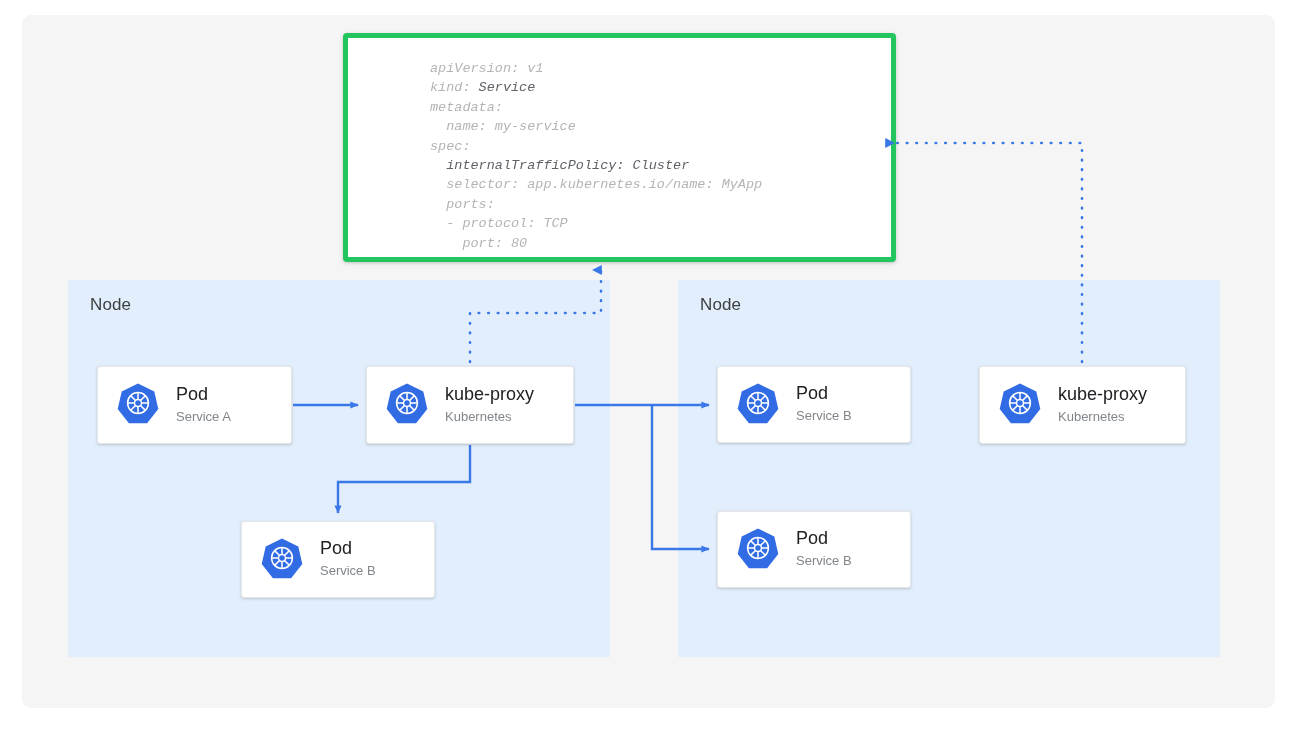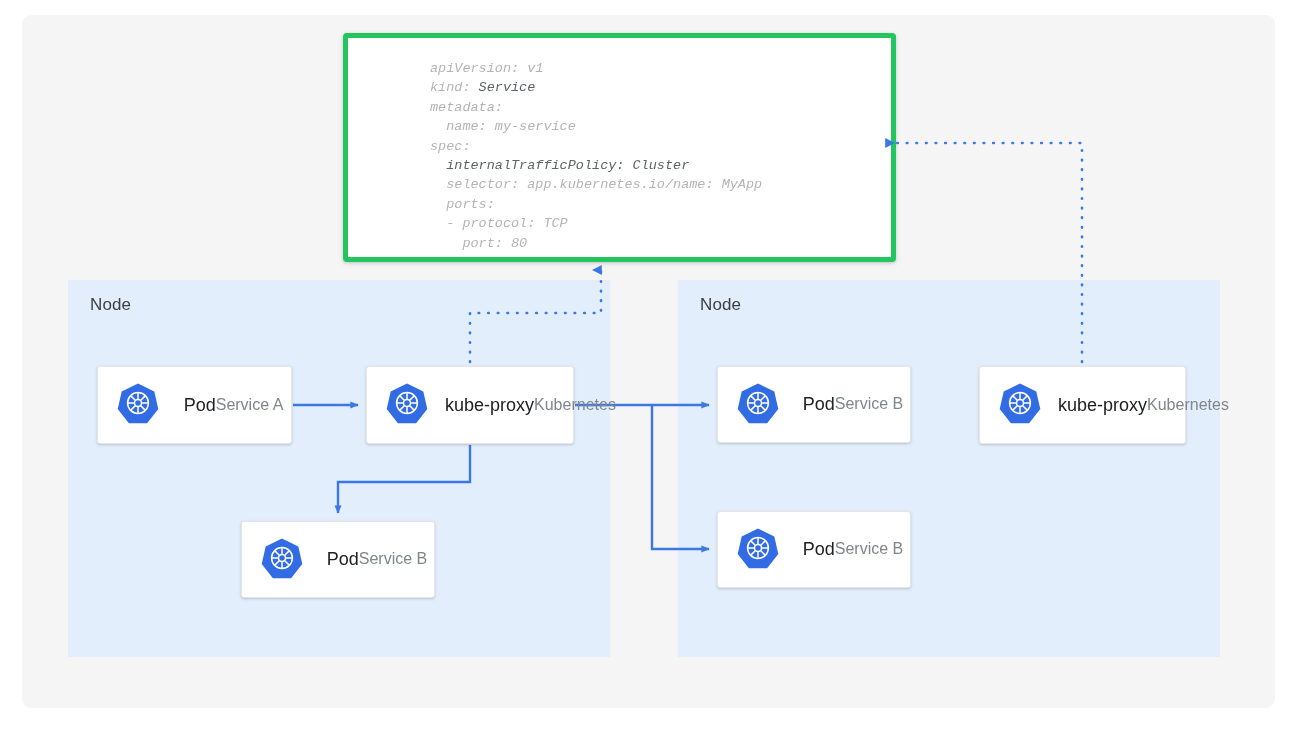"Pod" .card .card-text { flex-direction: row -> column }
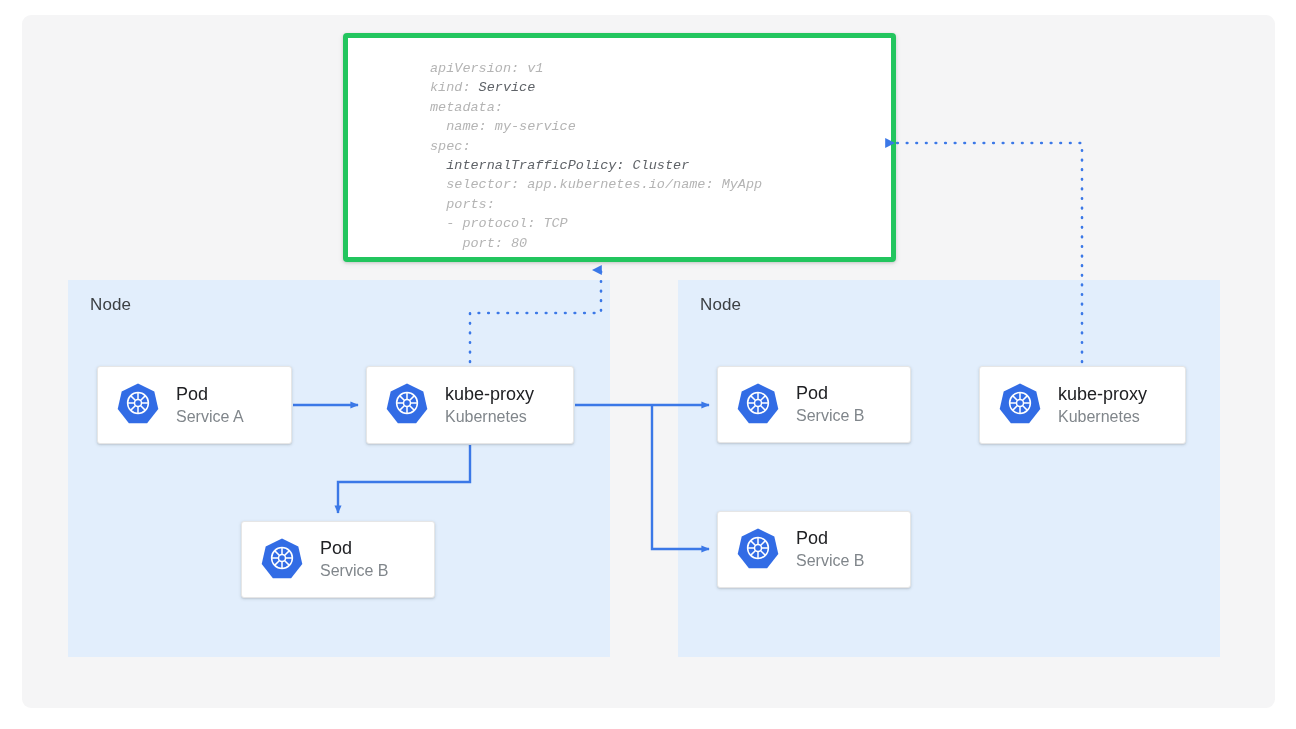"Service A" .card-sub { font-size: 16px -> 13px }
